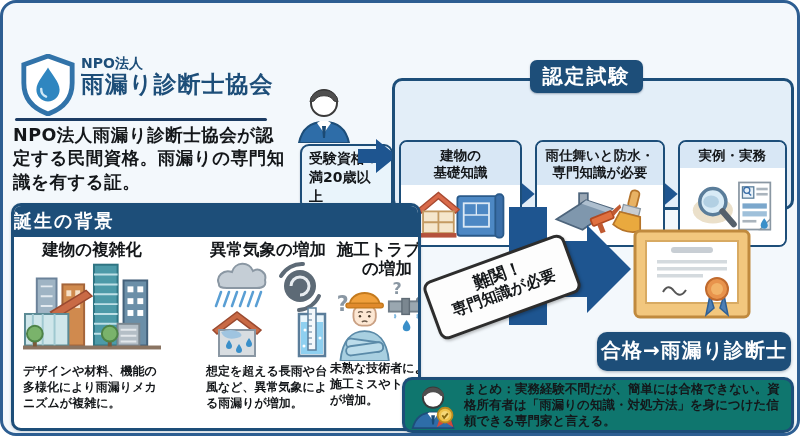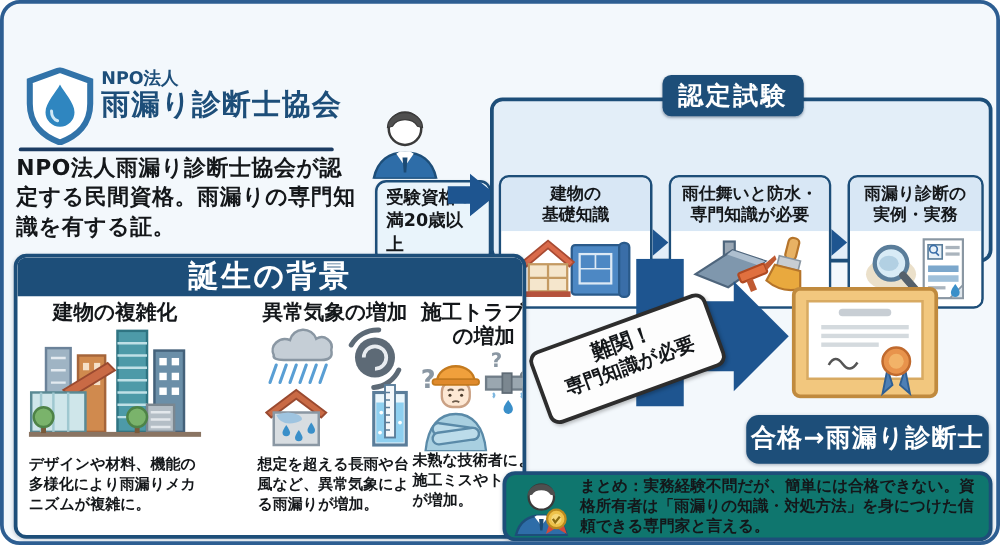"雨漏り診断の" span { html: <span>雨漏り診断の</span> -> none }
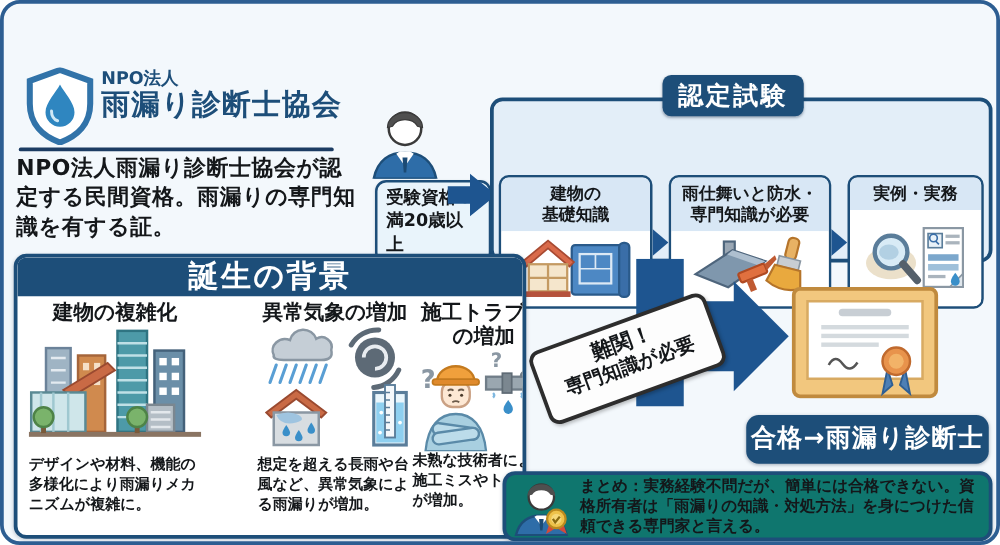"誕生の背景" .bgpanel-hdr { font-size: 24px -> 18px; text-align: center -> none }
